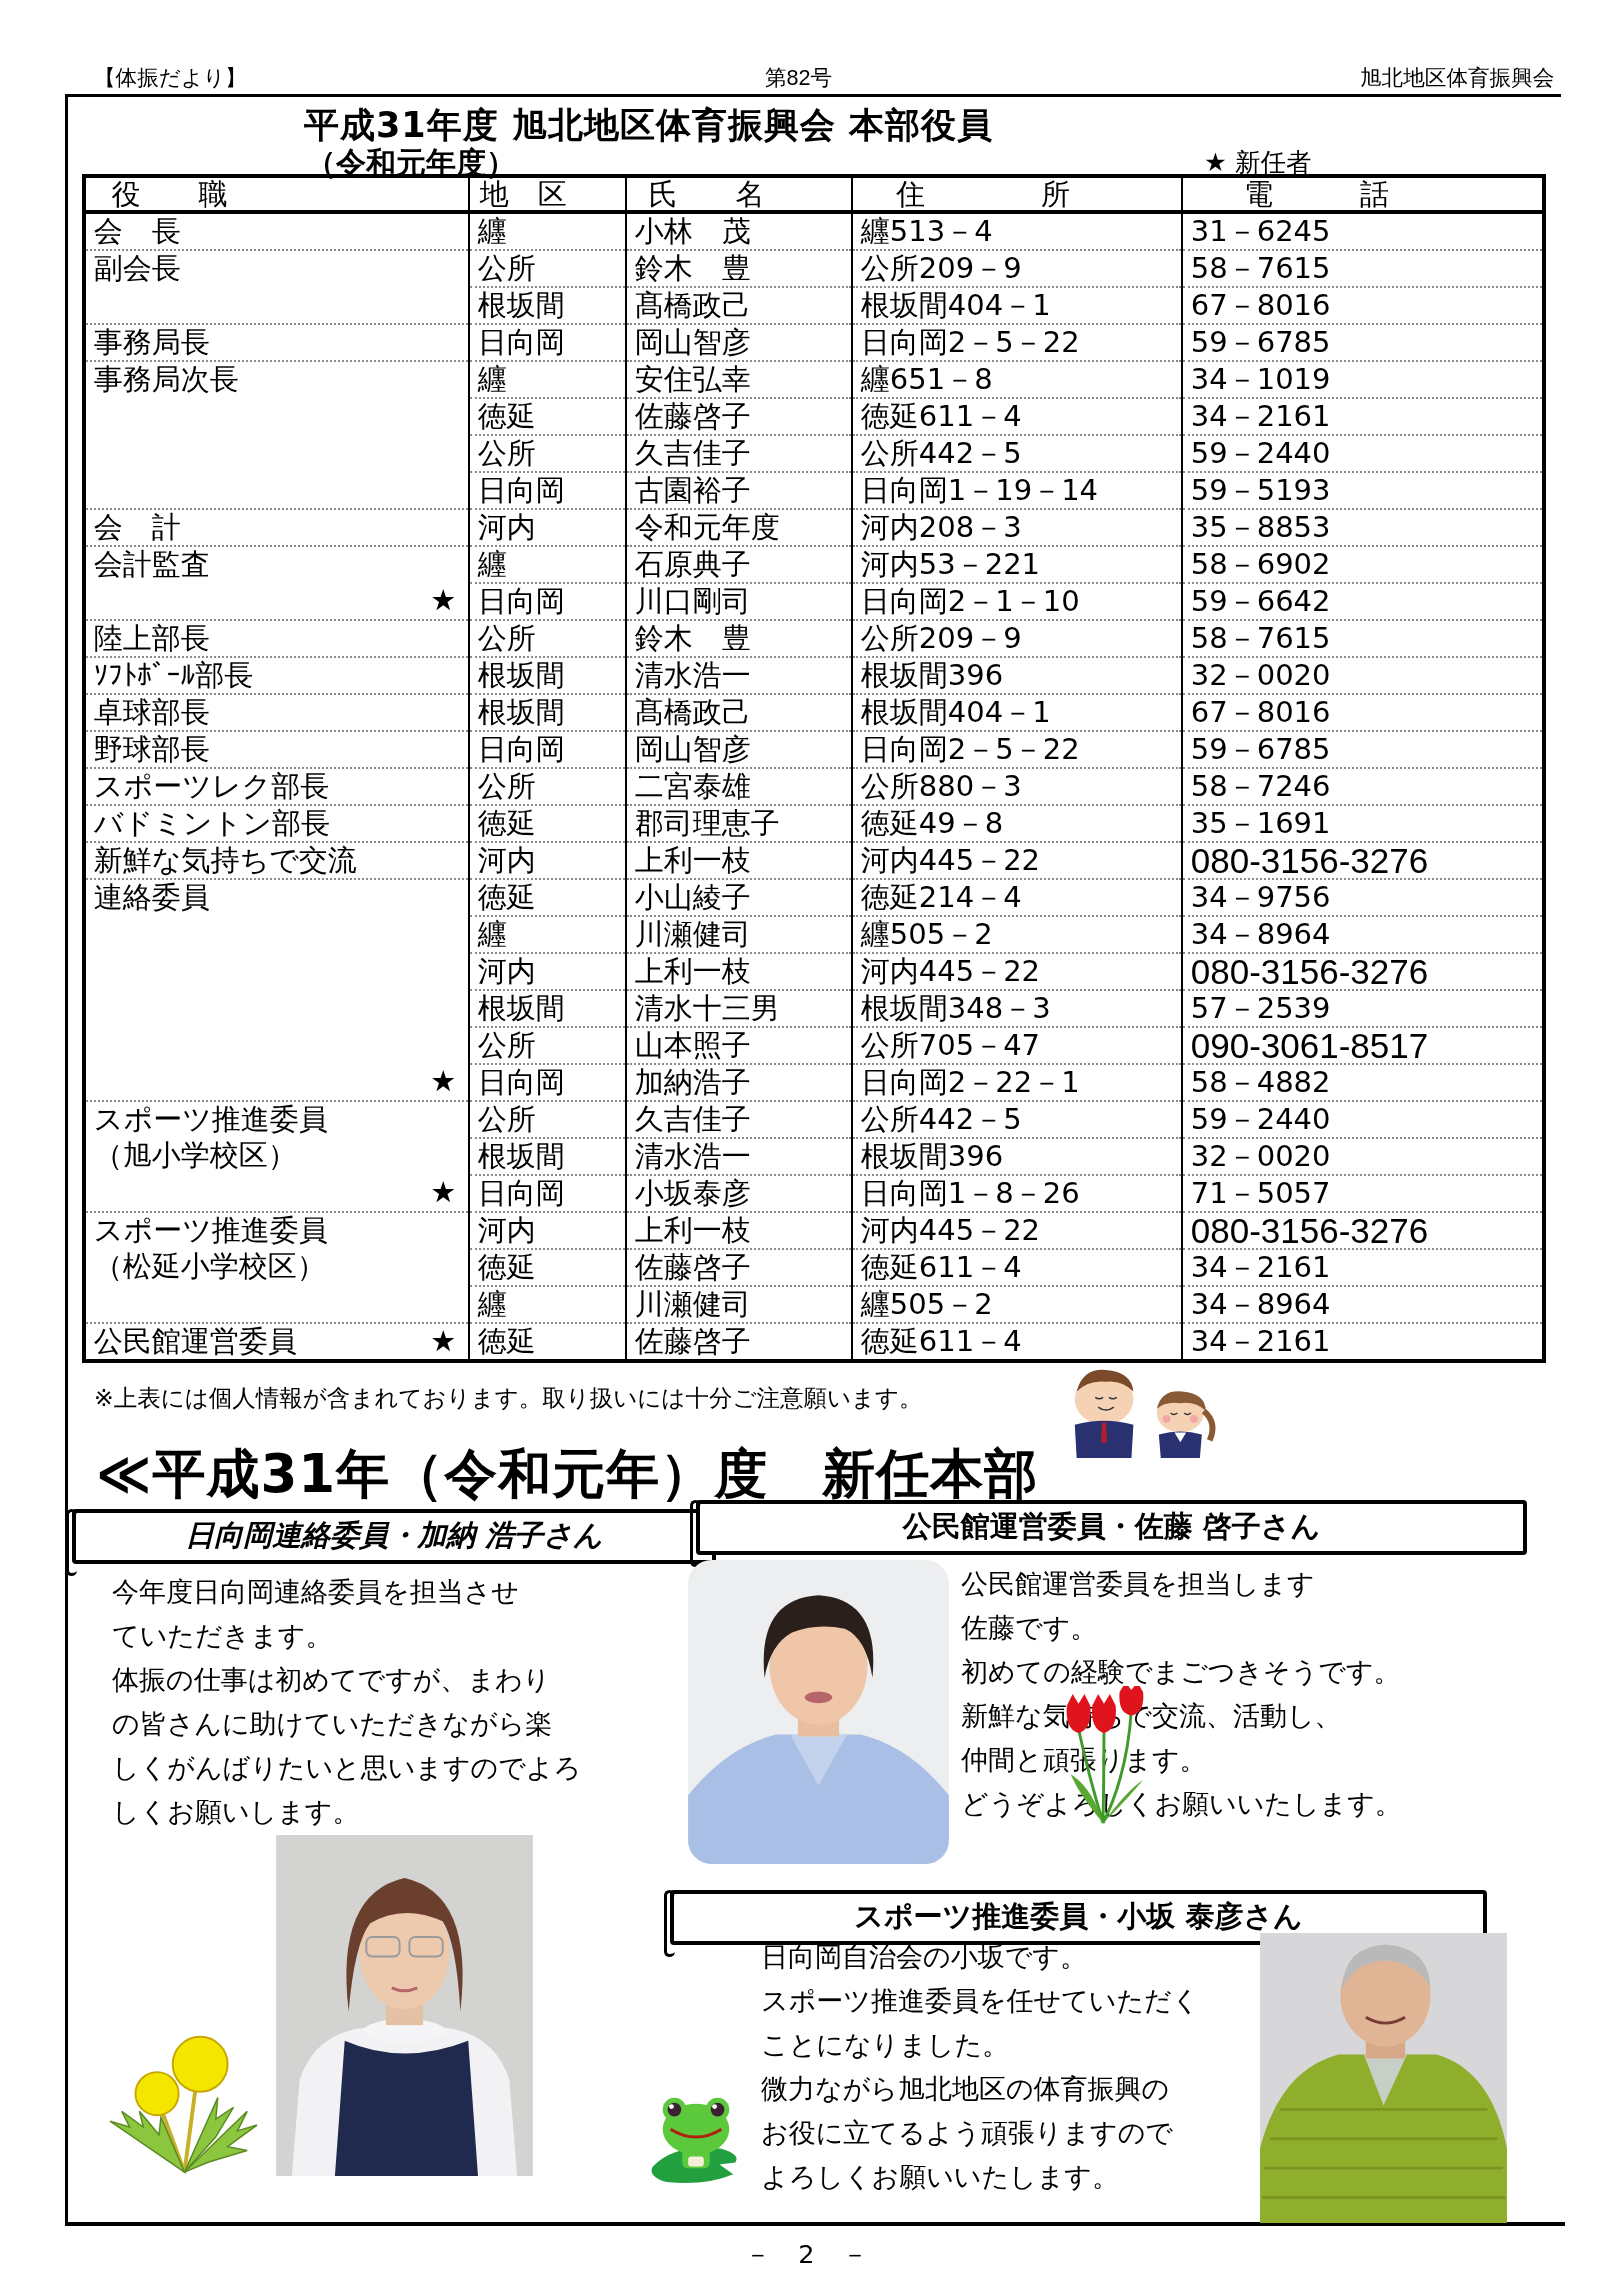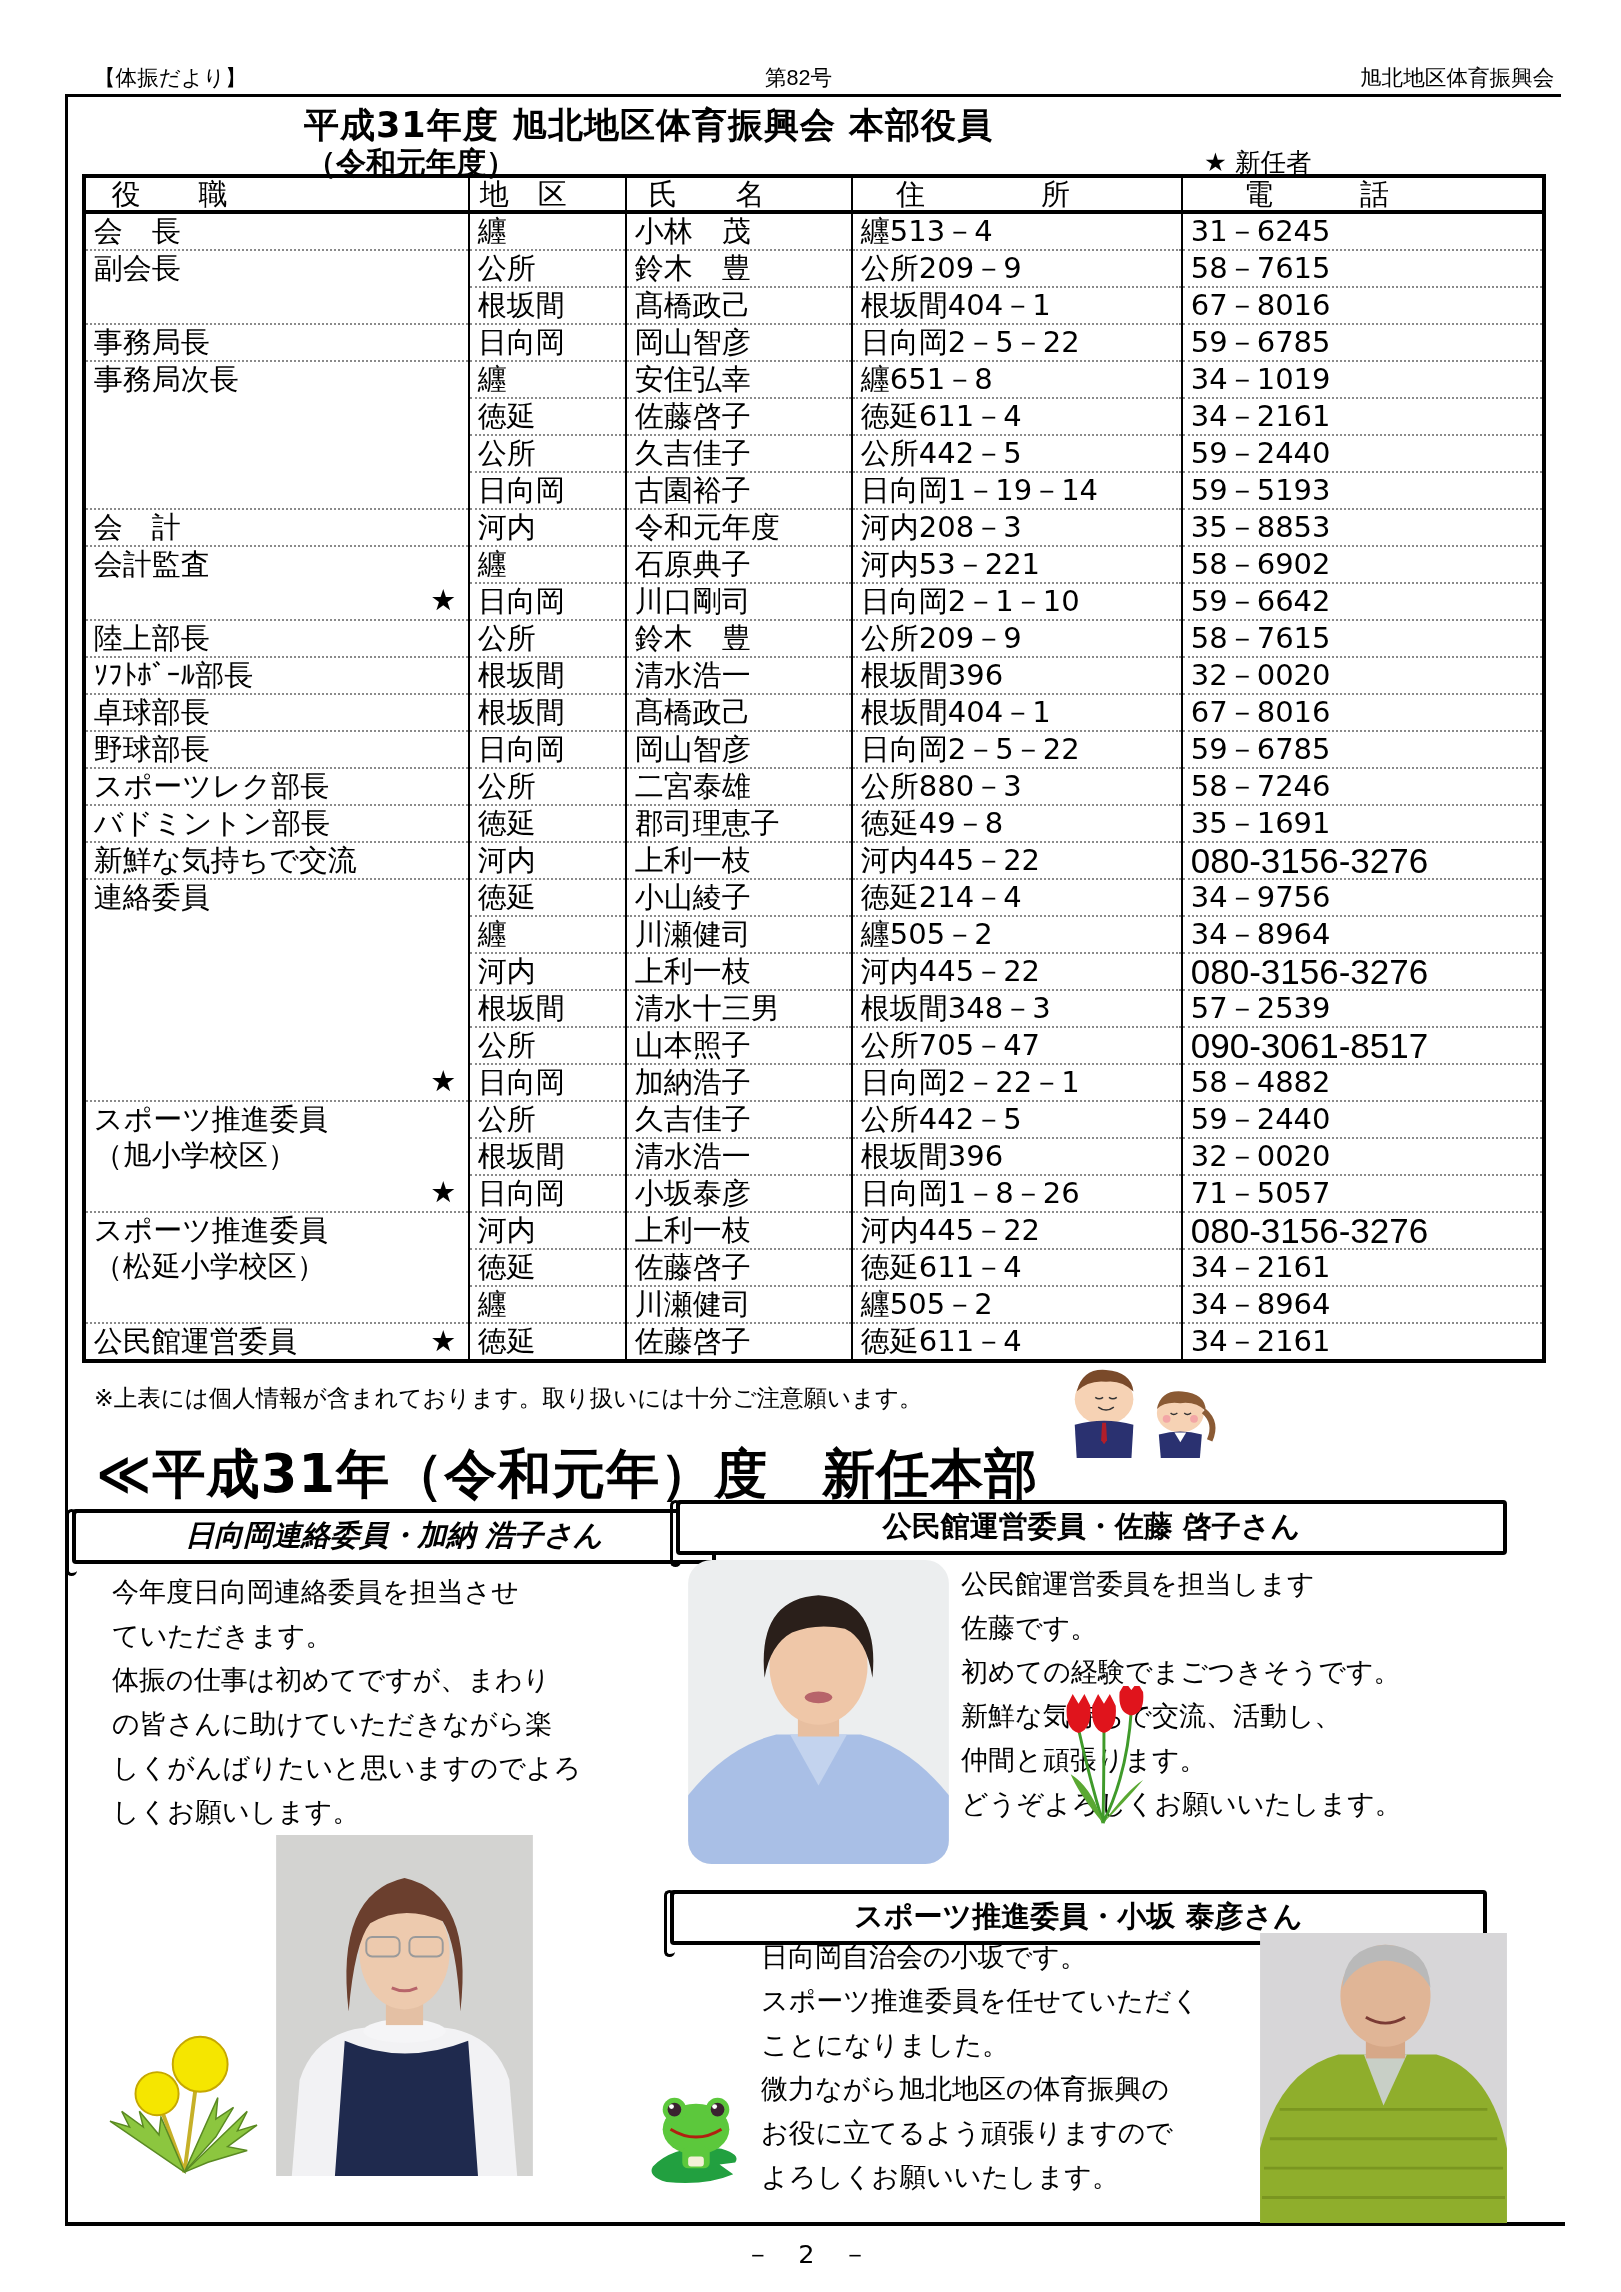"公民館運営委員・佐藤 啓子さん" div.abs { left: 676px -> 696px }
